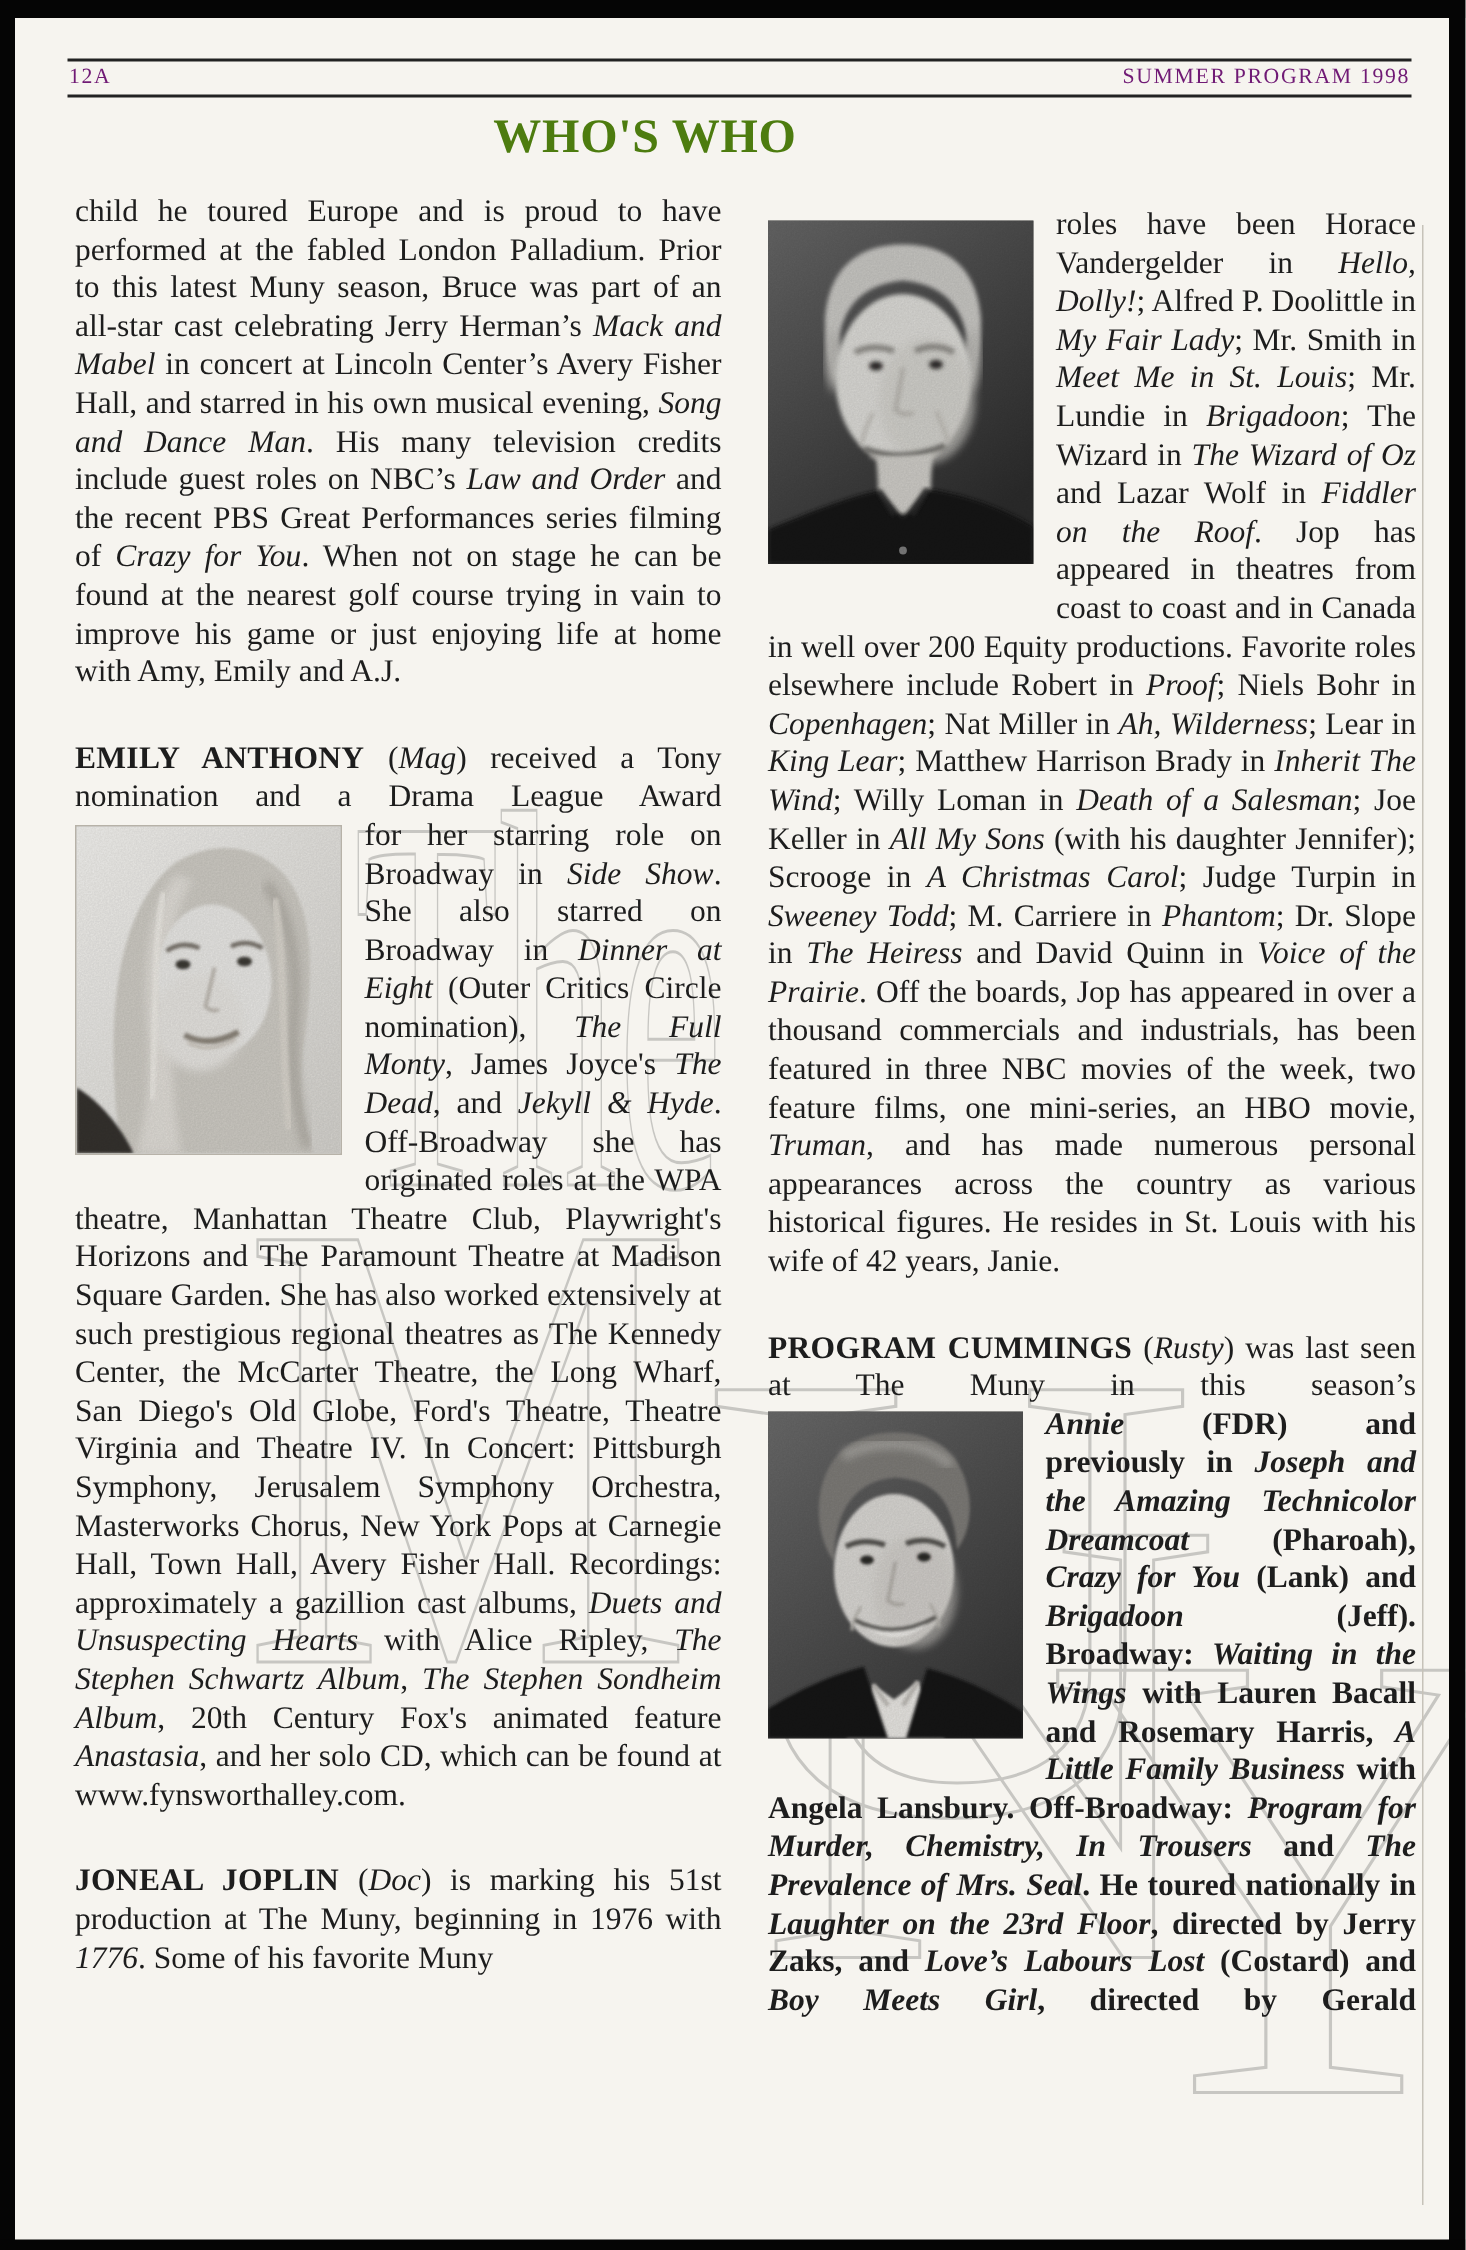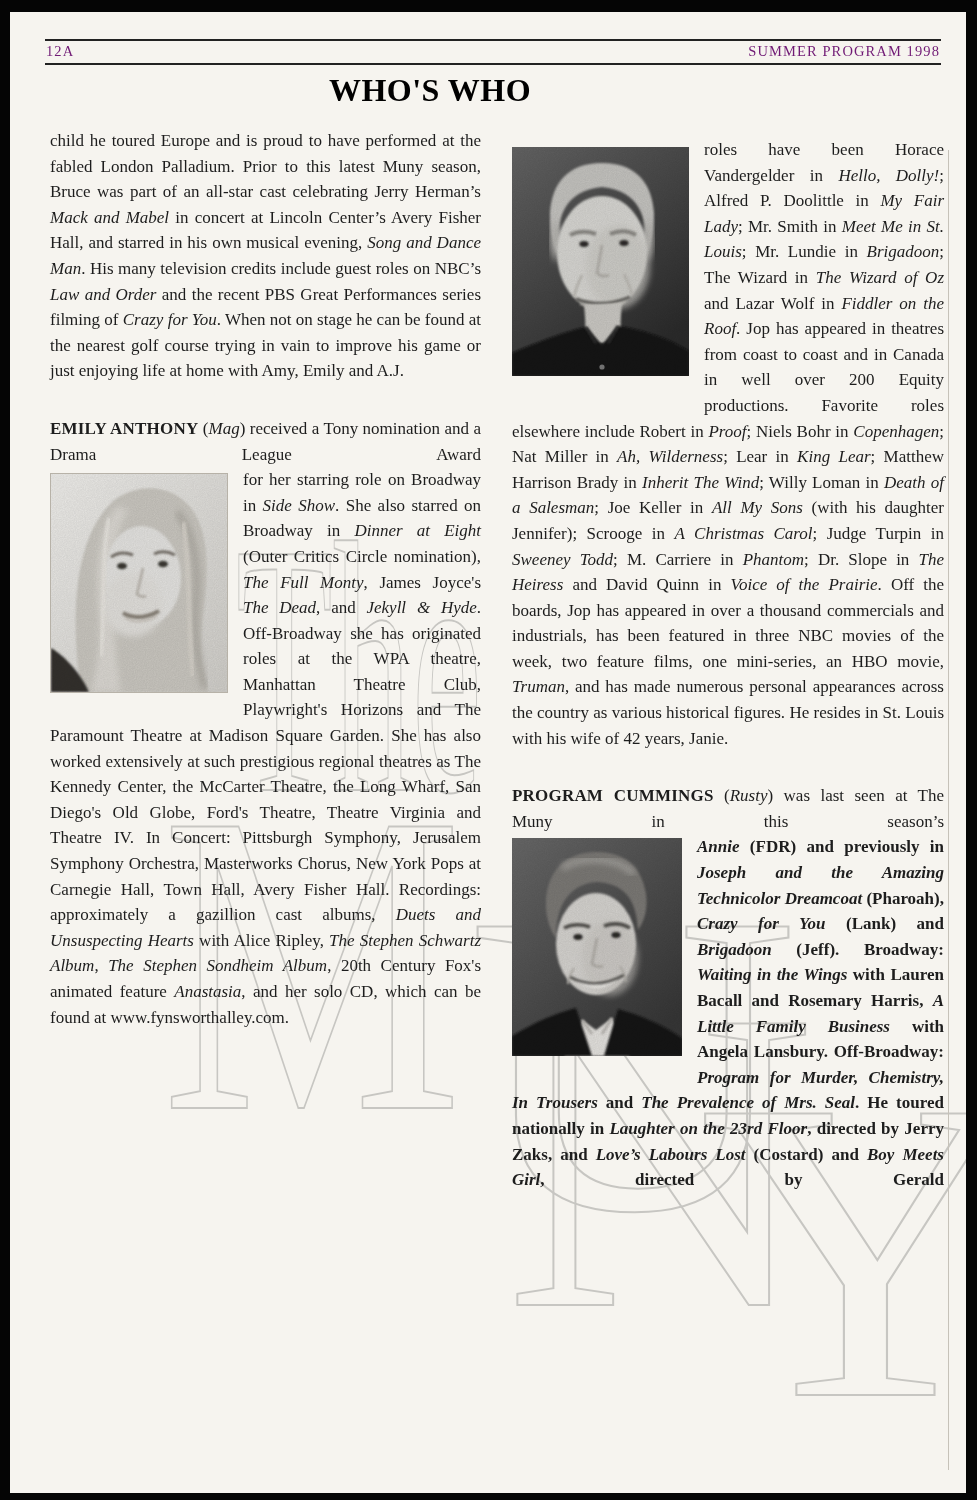"WHO'S WHO" .page-title { color: #000000 -> #4d7c0f }
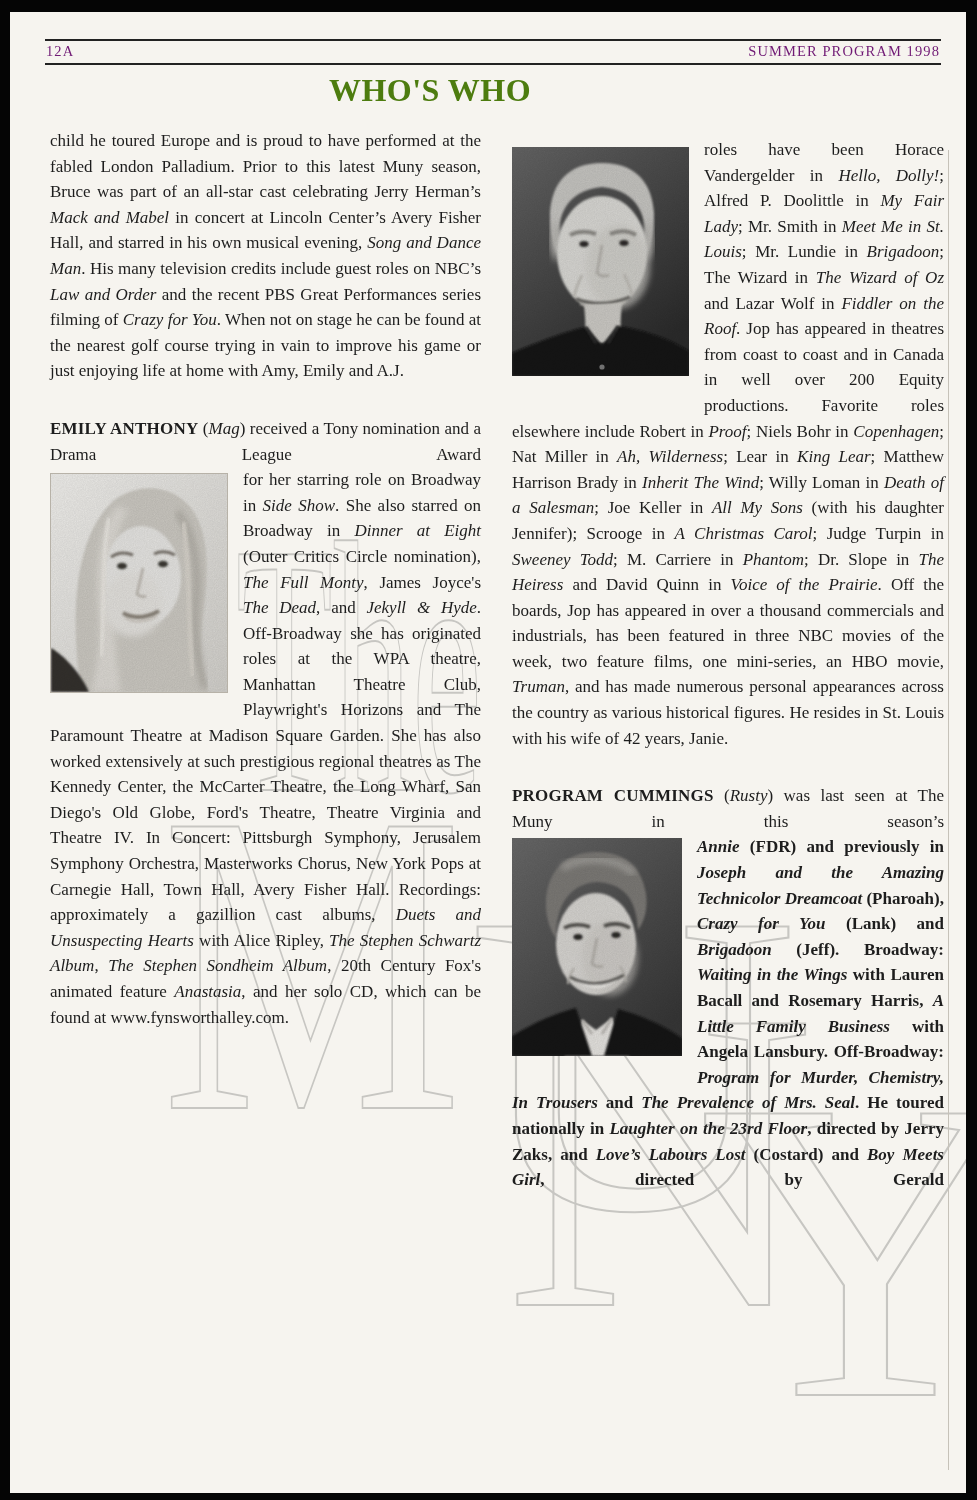"child he toured Europe and" .col { font-size: 17px -> 21px }
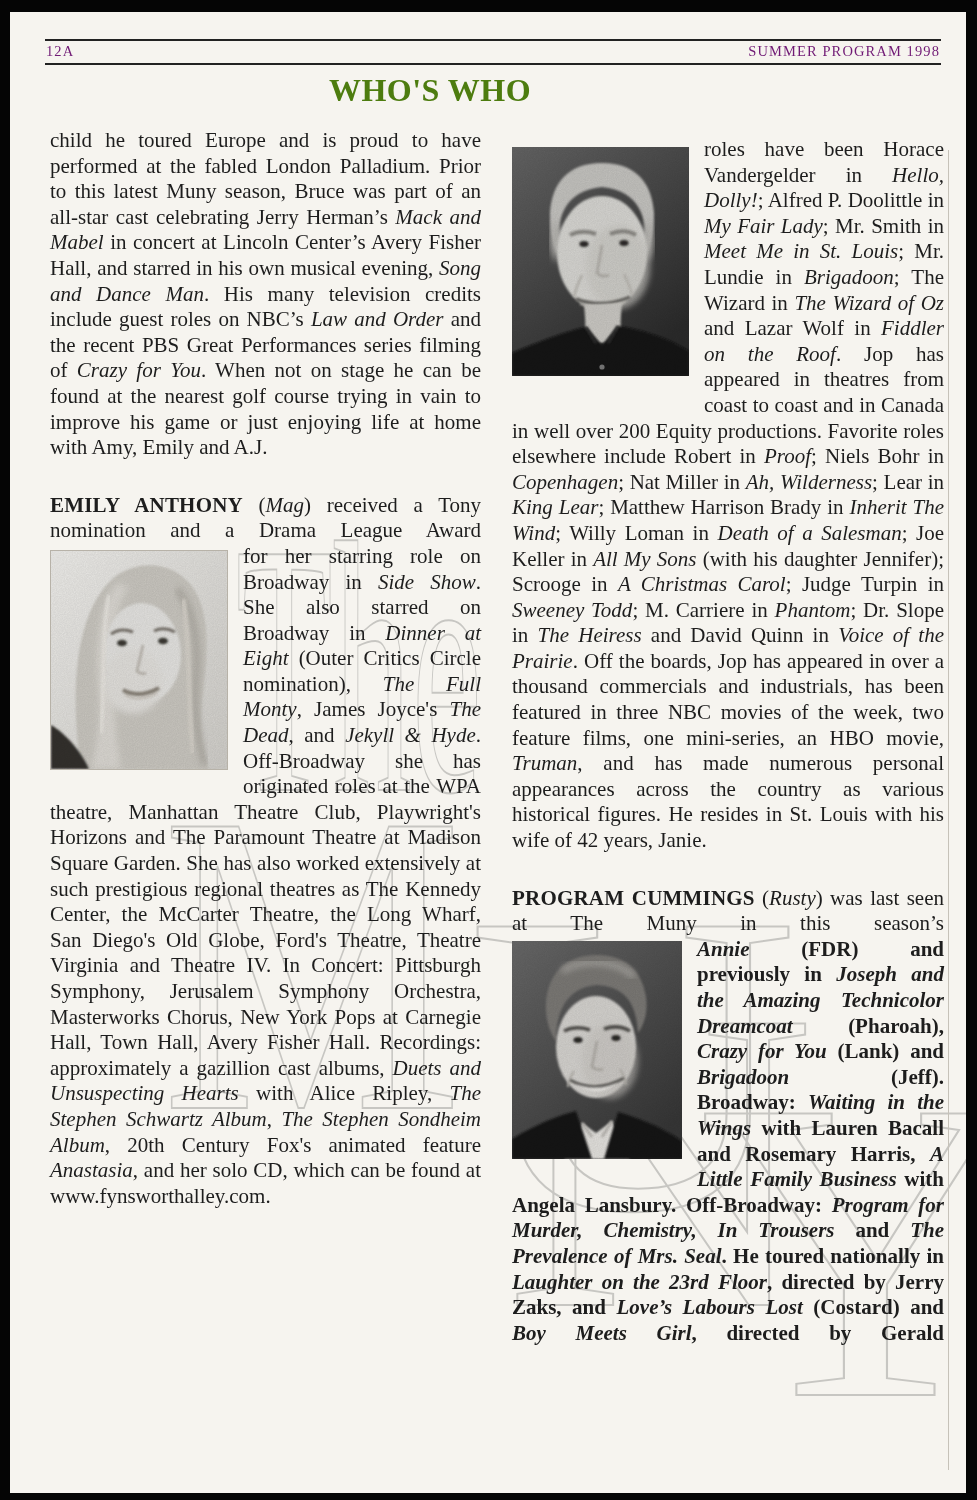"JONEAL JOPLIN (Doc) is marking" div.article { html: none -> <div> <b>JONEAL JOPLIN</b><span> (<i>Doc</i>) is marking his 51st production at The Muny, beginning in 1976 with <i>1776</i>. Some of his favorite Muny</span> </div> }
